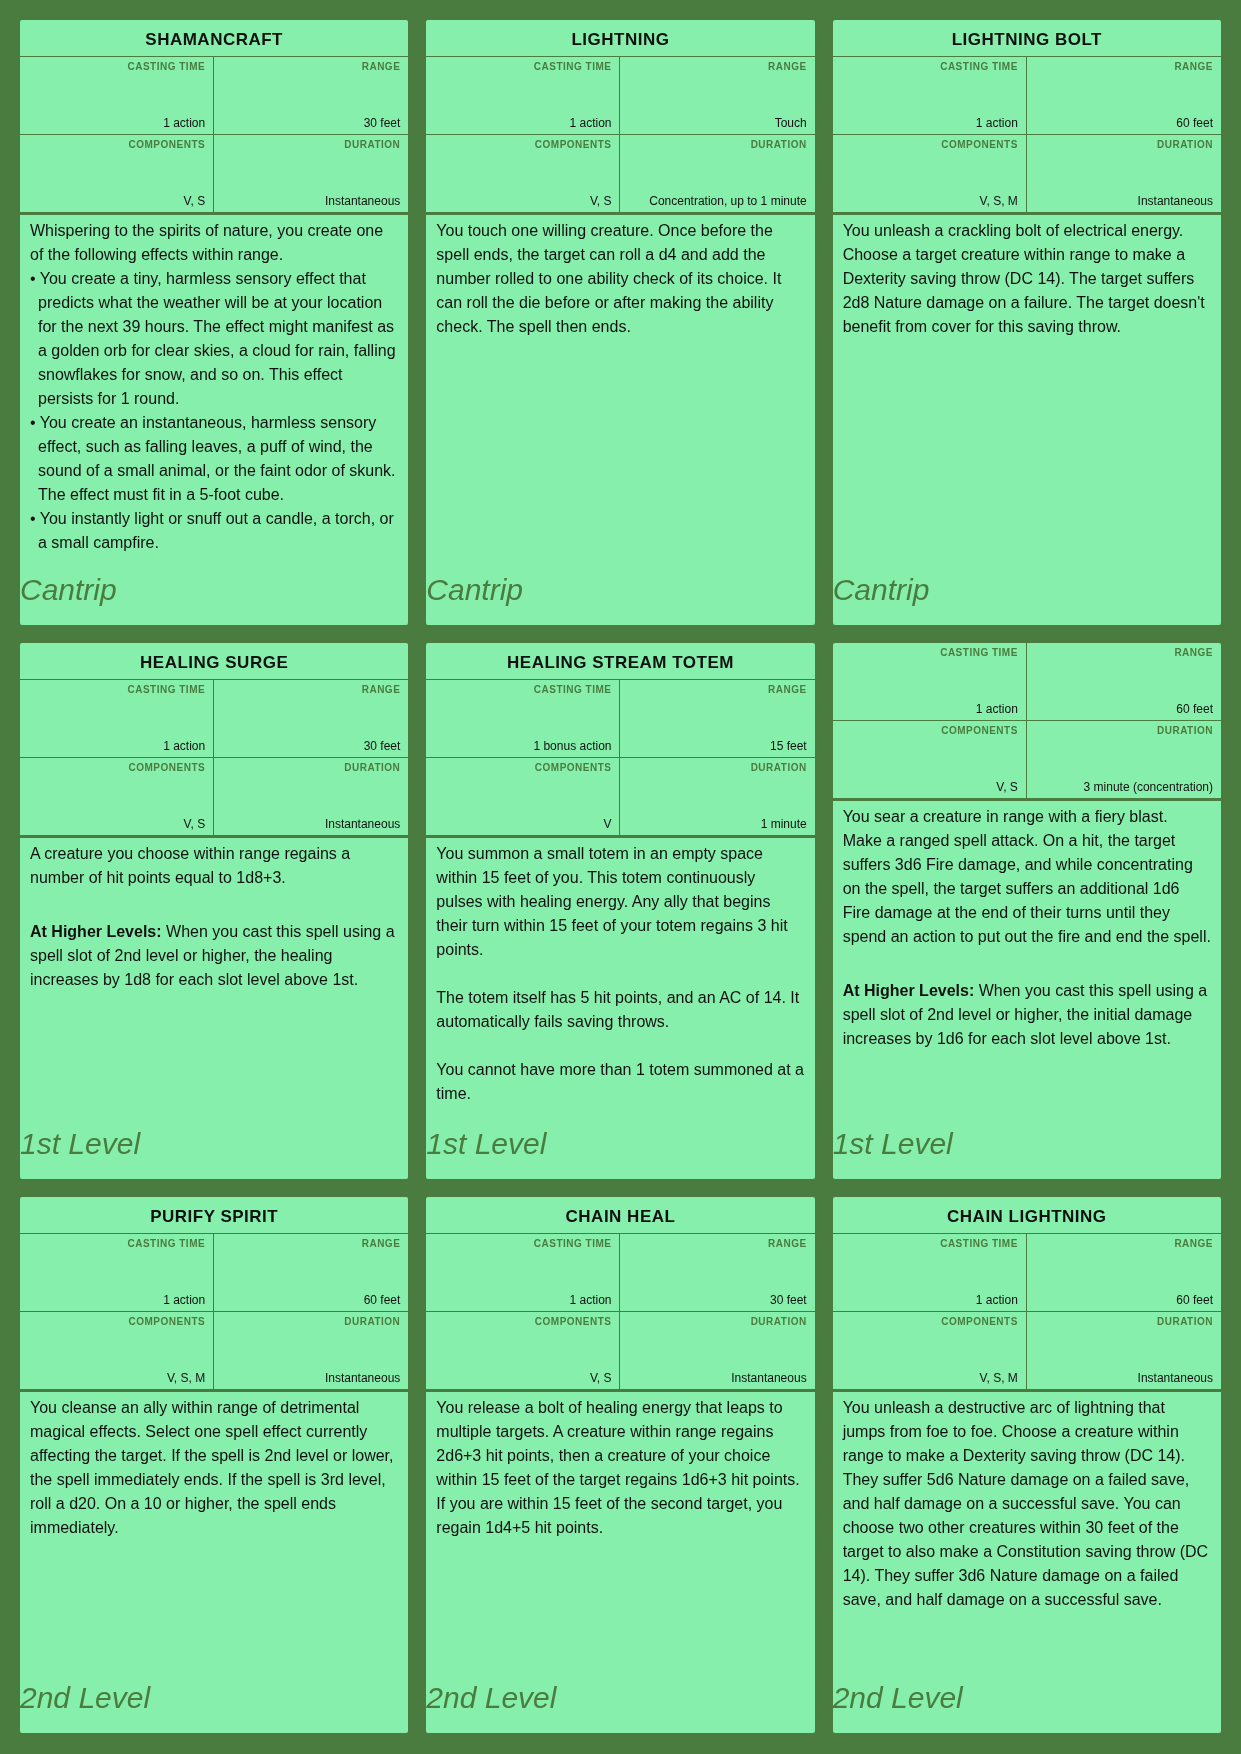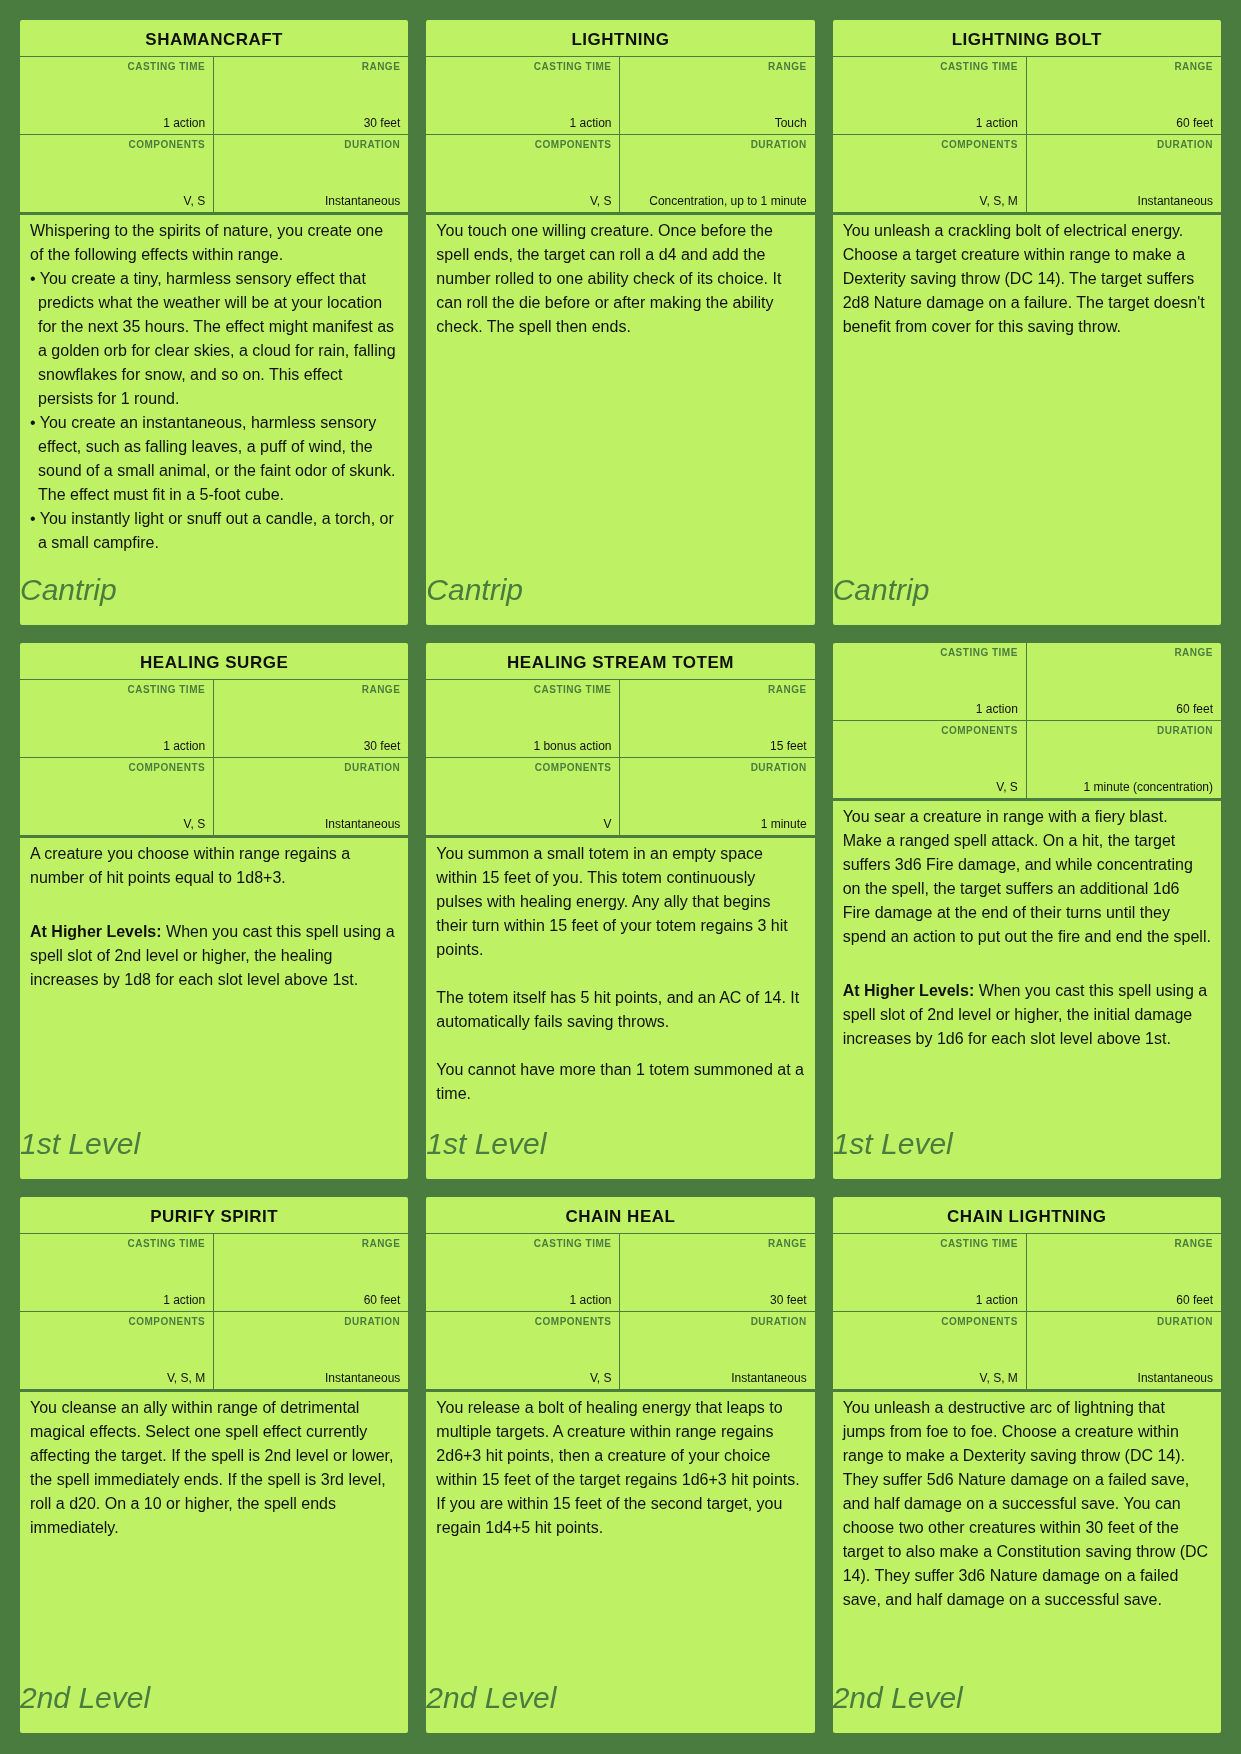"SHAMANCRAFT" .card { background: #bef264 -> #86efac }
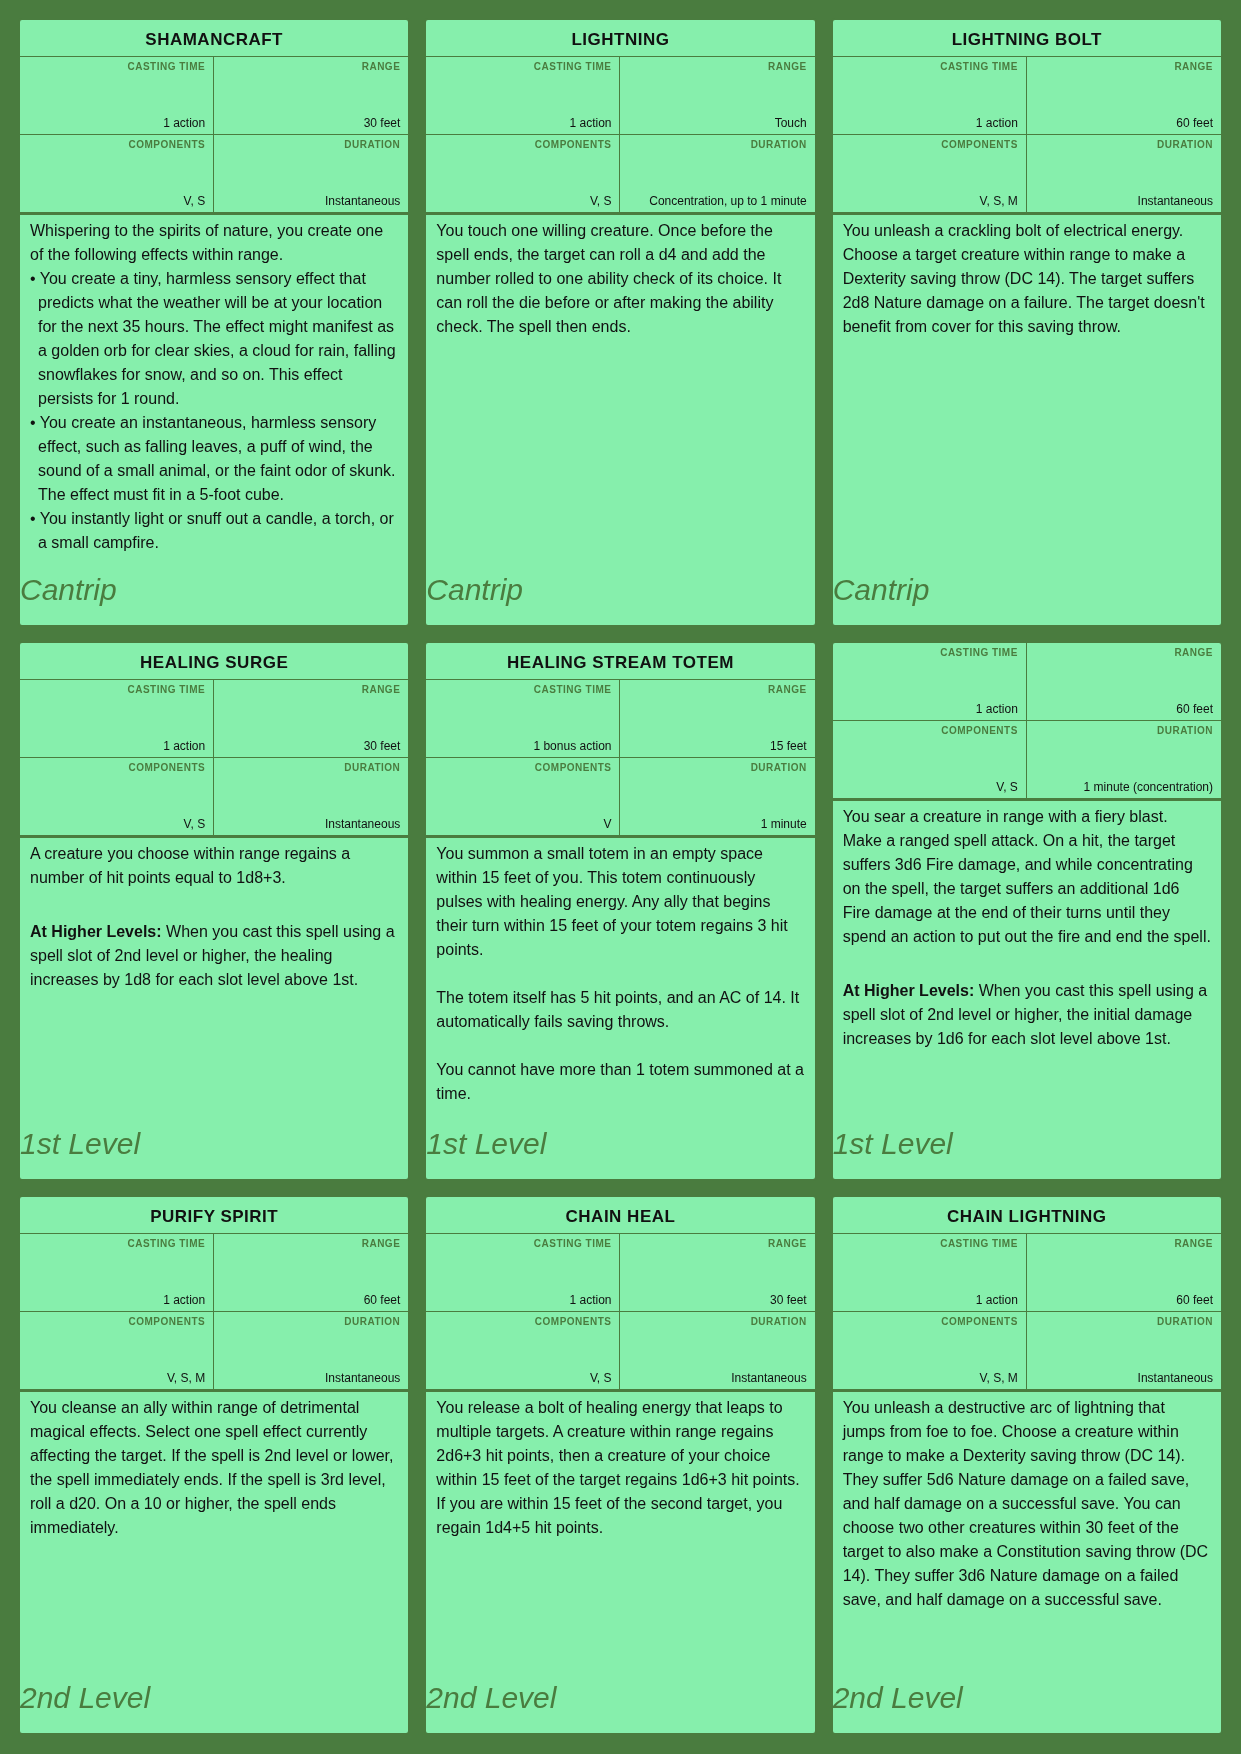"• You create a tiny," p { text: 35 -> 39 }
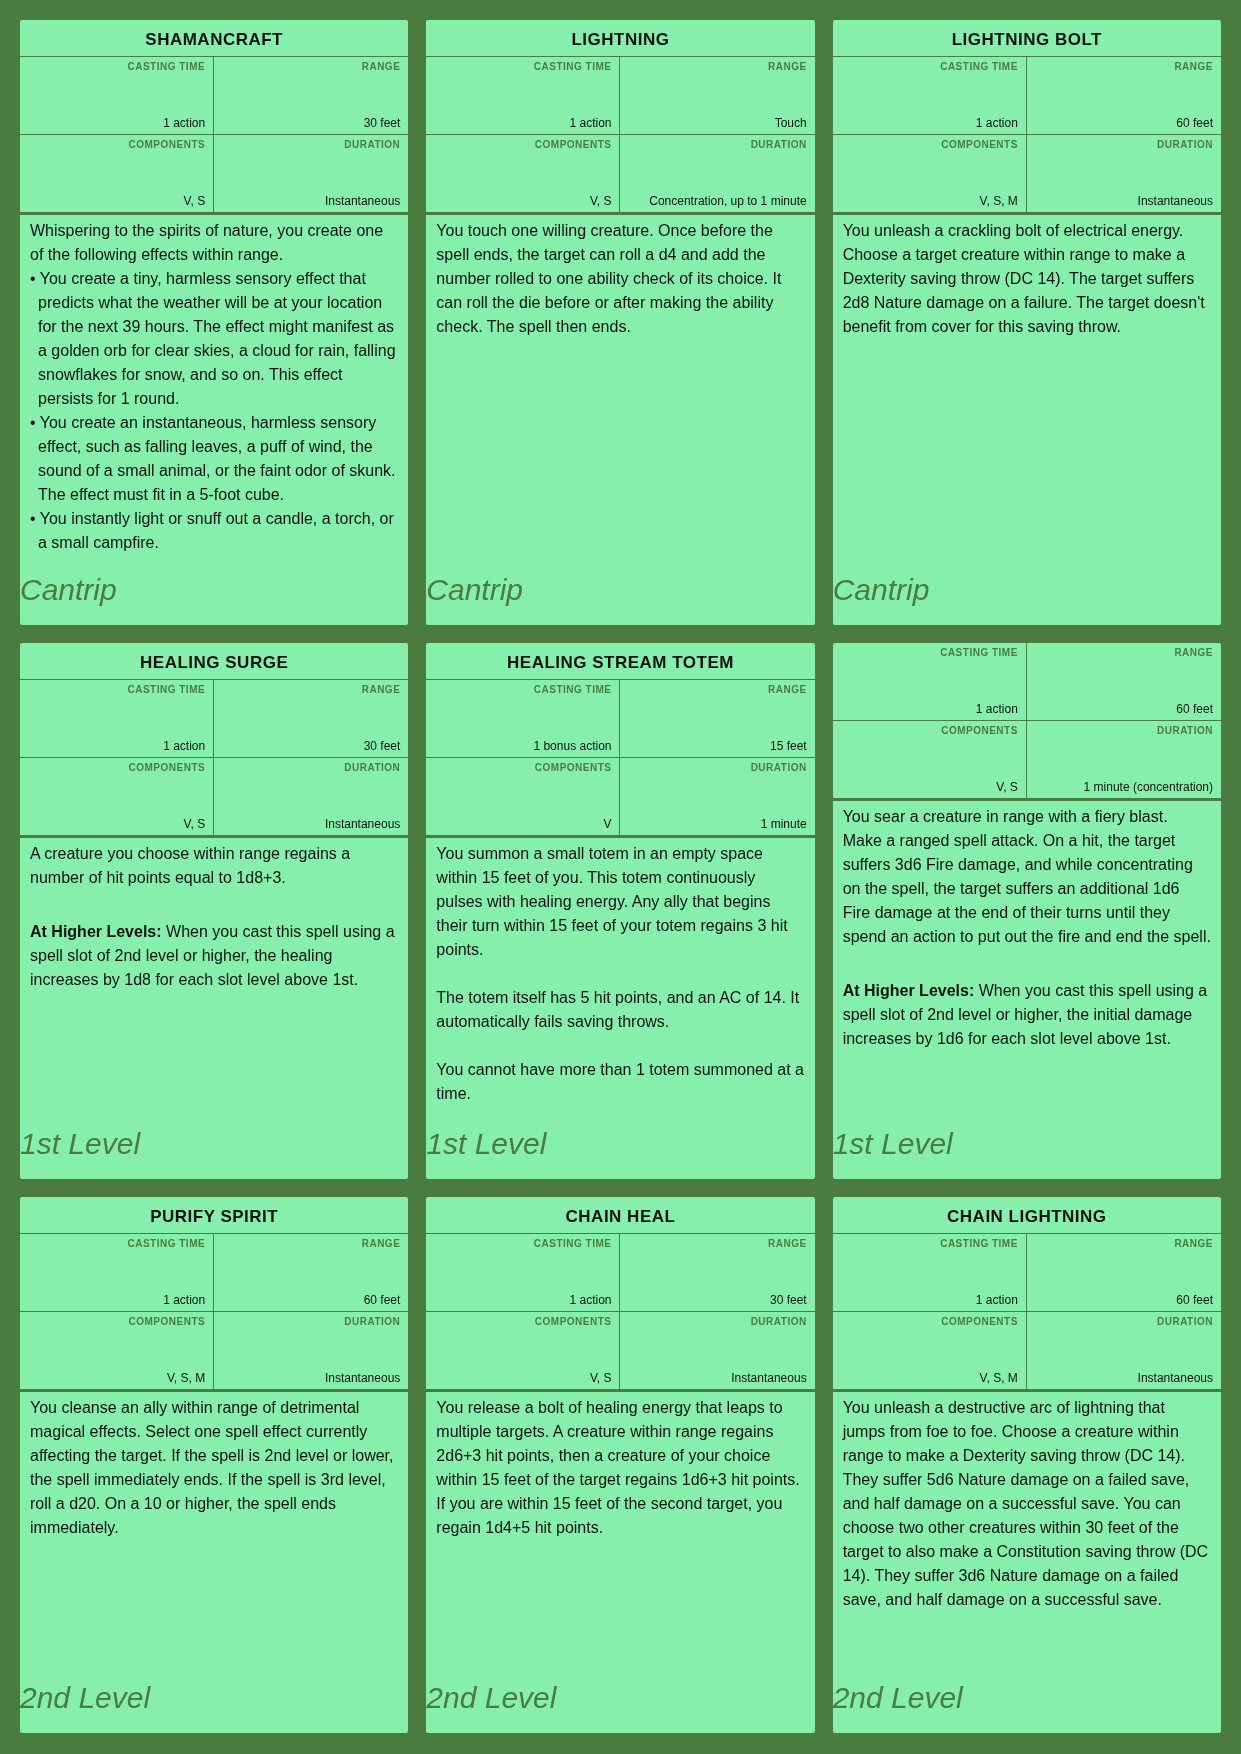"1 minute (concentration)" div.stat-value { text: 1 -> 3 }
